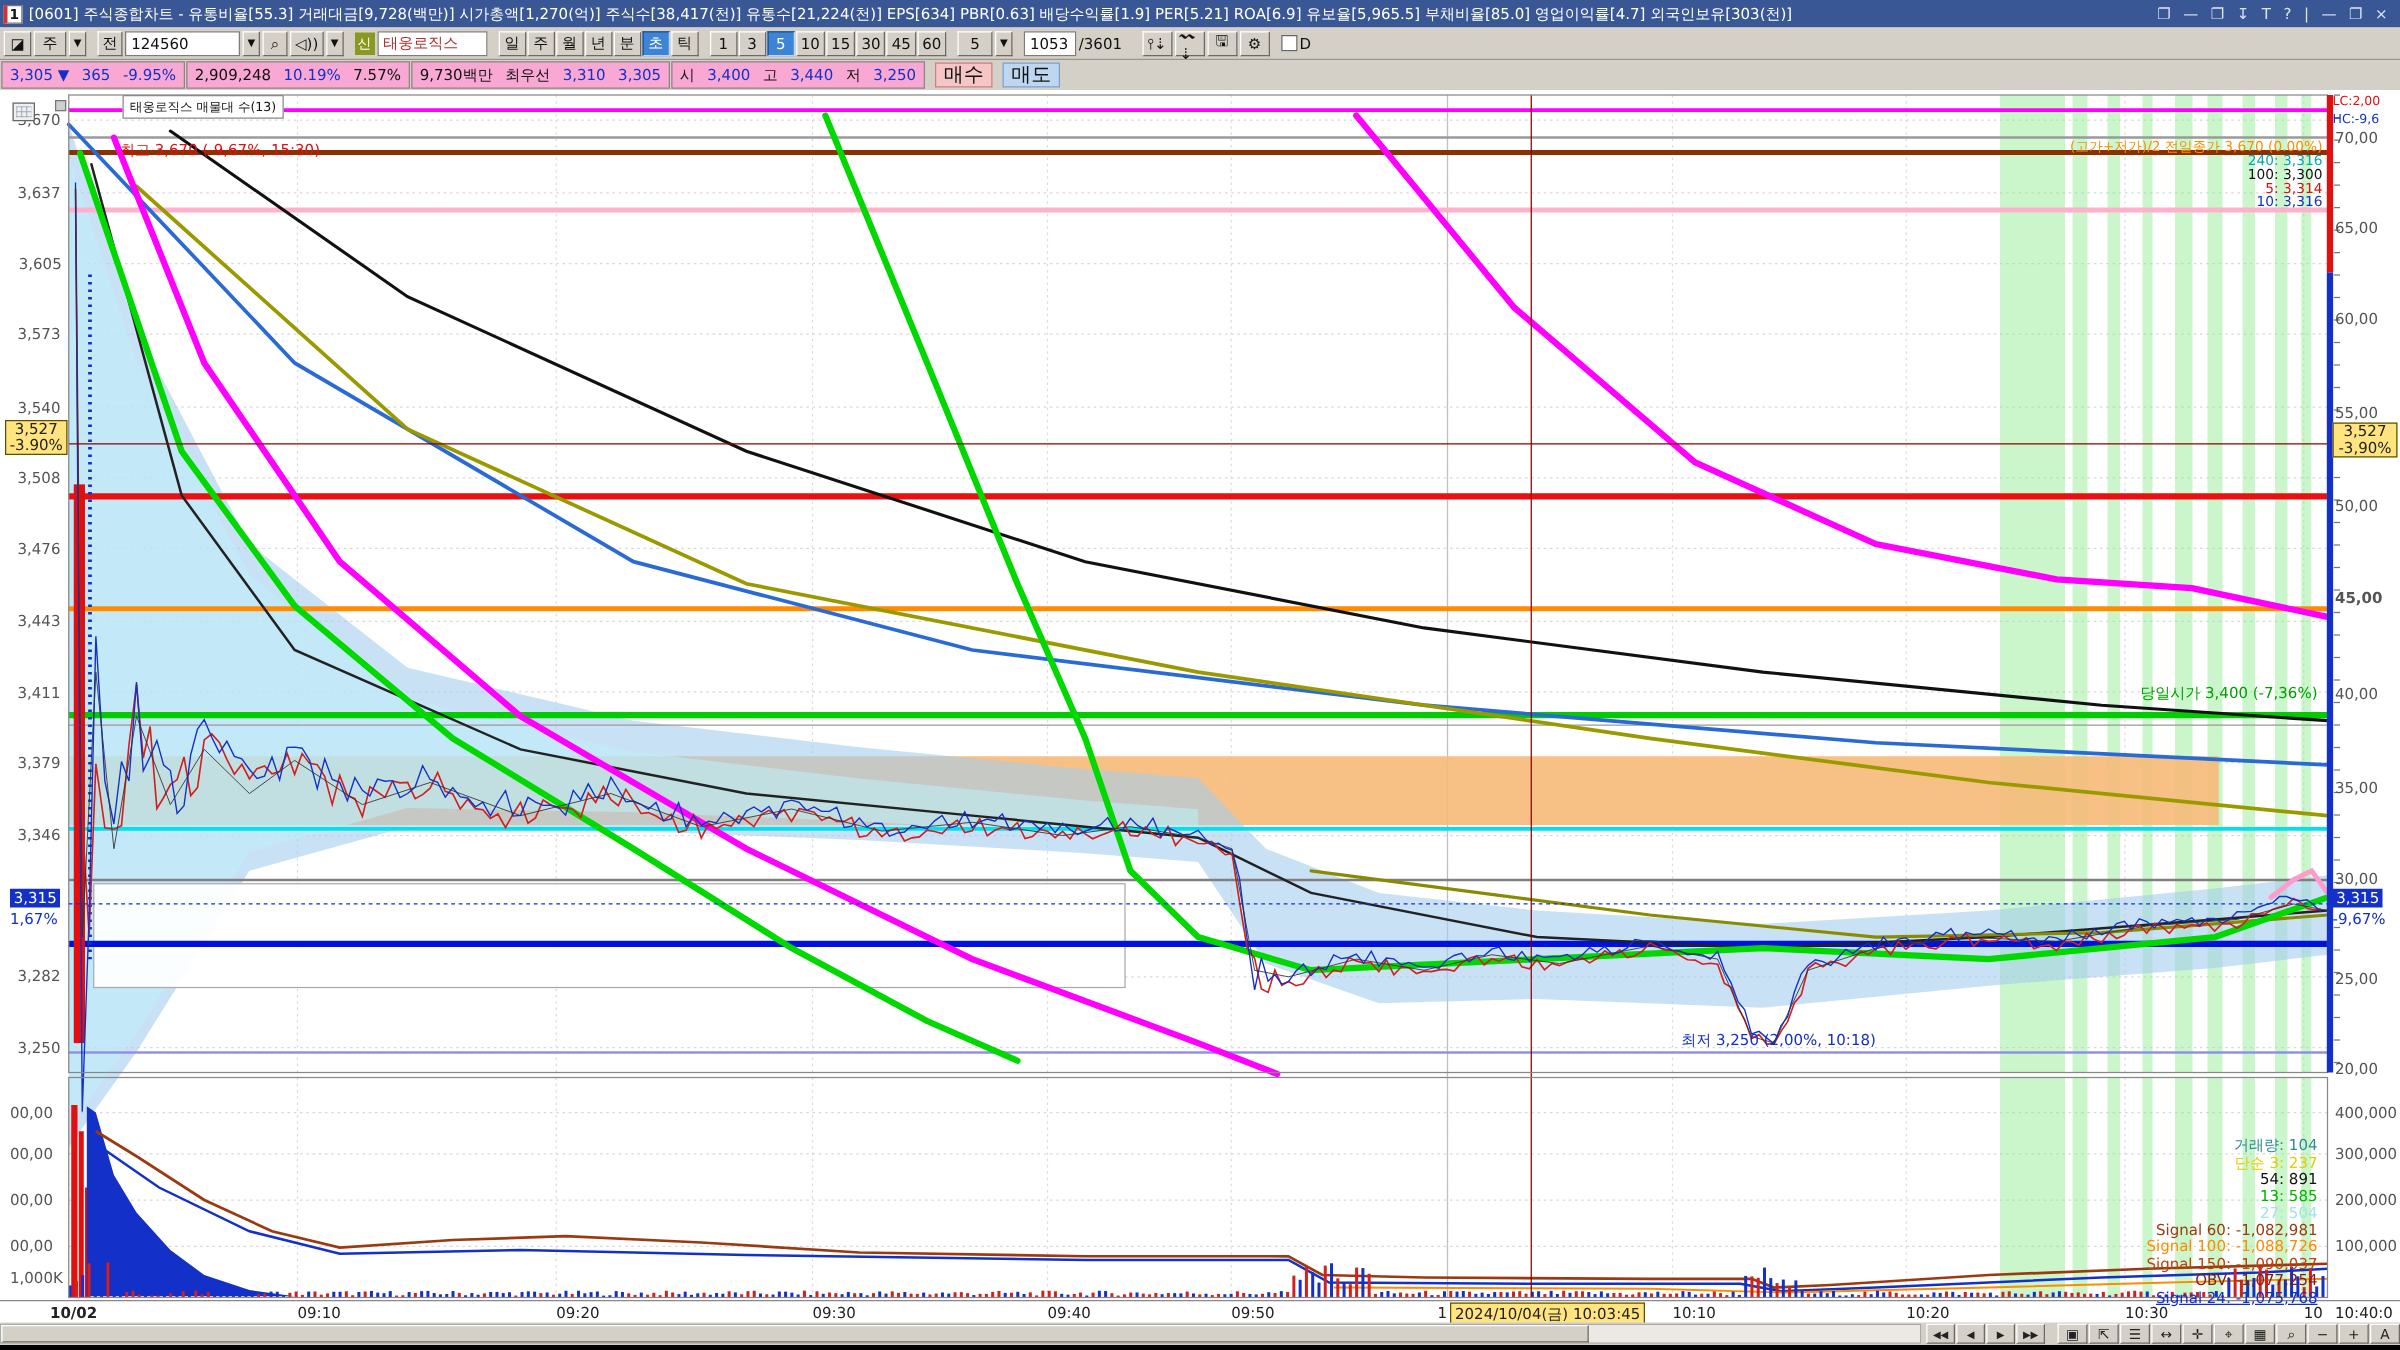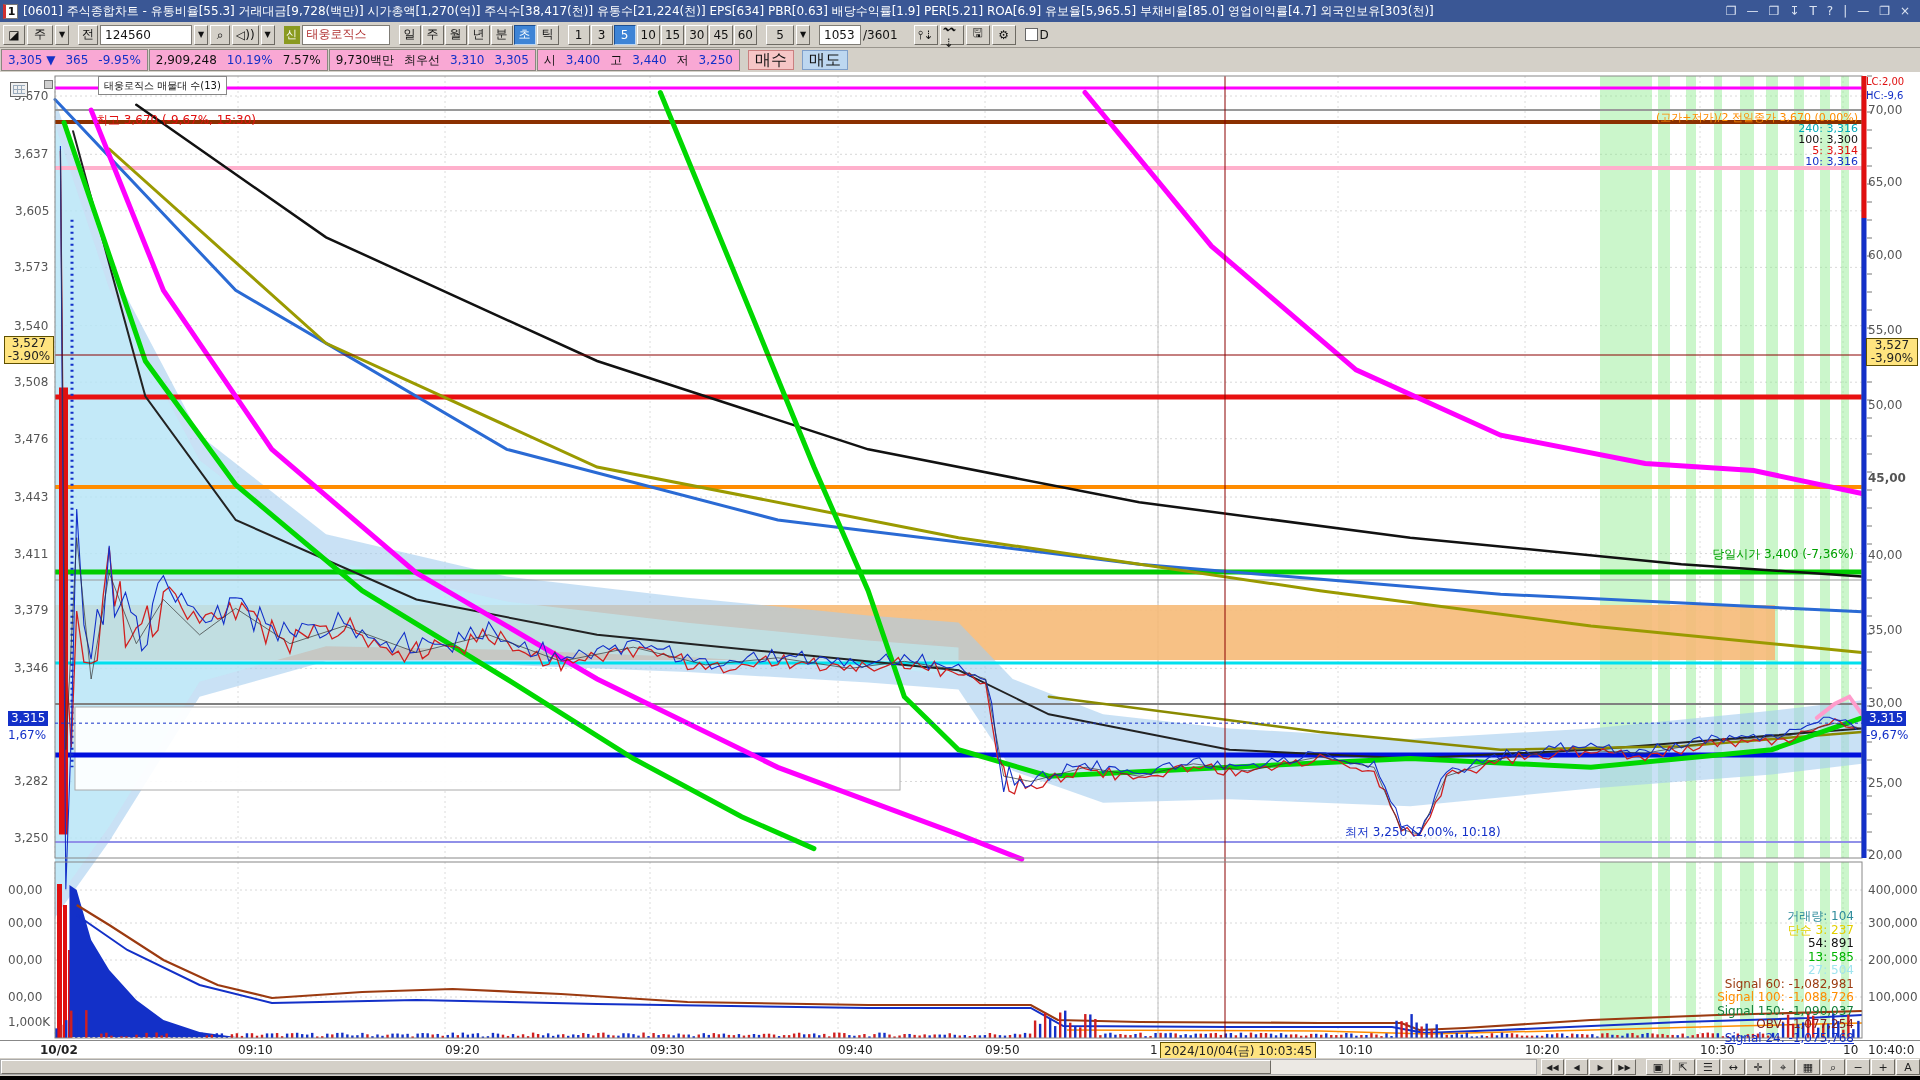"Signal 150: -1,090,037" div { color: #15803d -> #c2410c }
